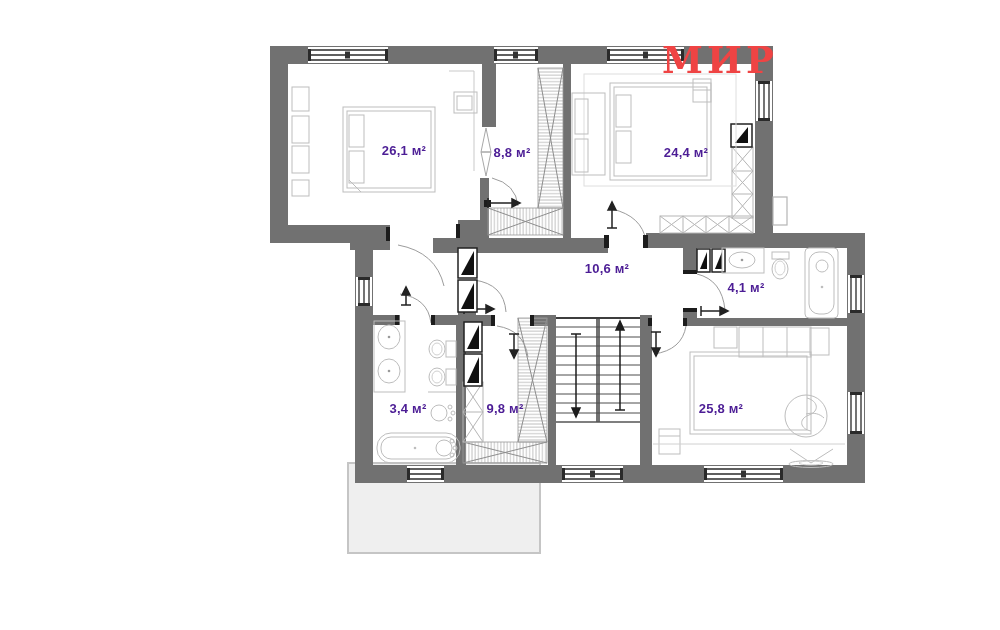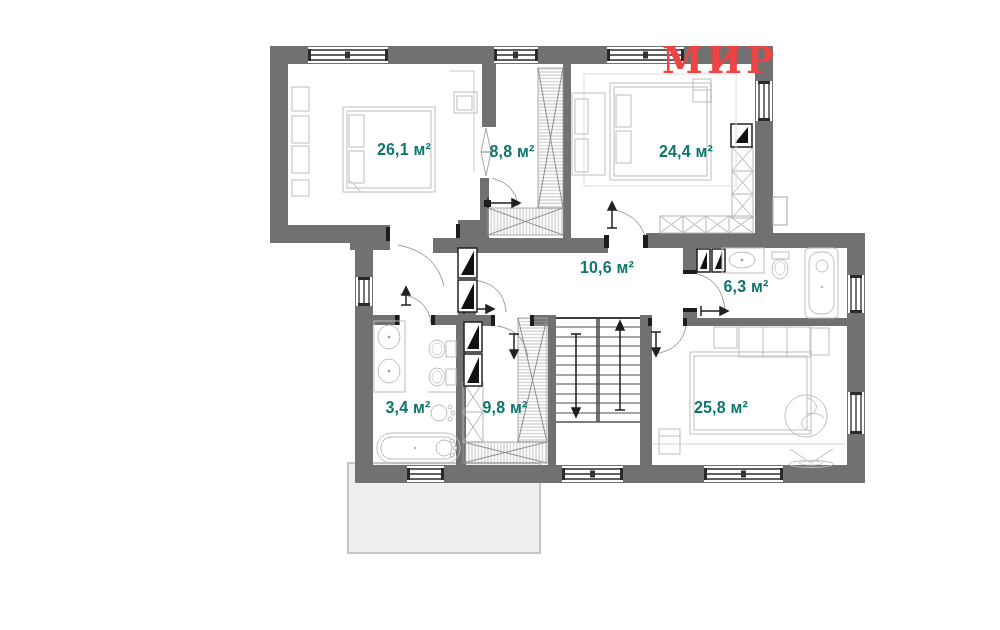"26,1 м²" .room-label { color: #0f766e -> #4c1d95; font-size: 16px -> 13px }
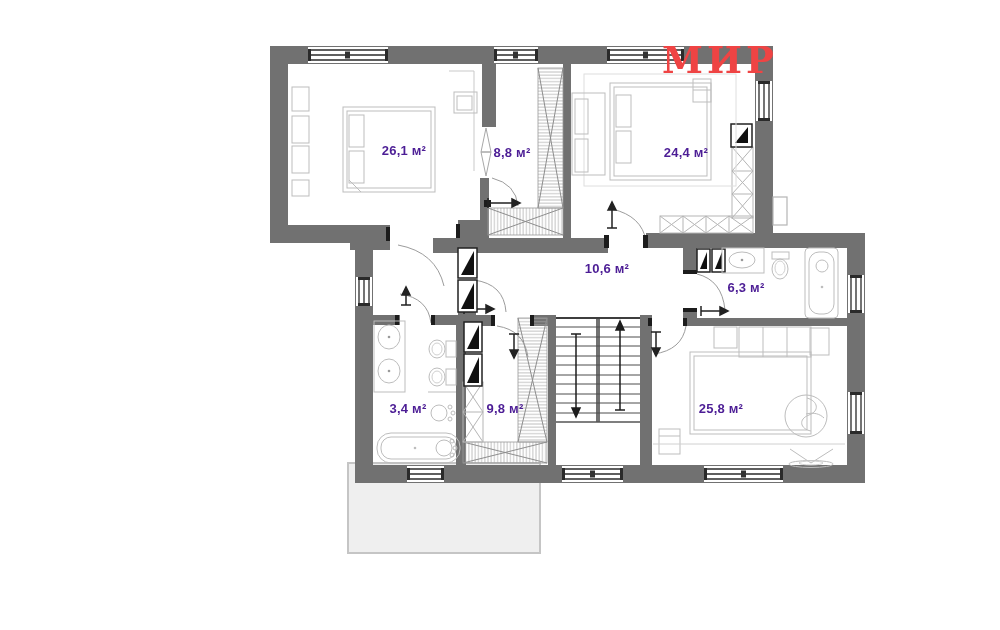"6,3 м²" div.room-label { text: 6,3 -> 4,1 }
